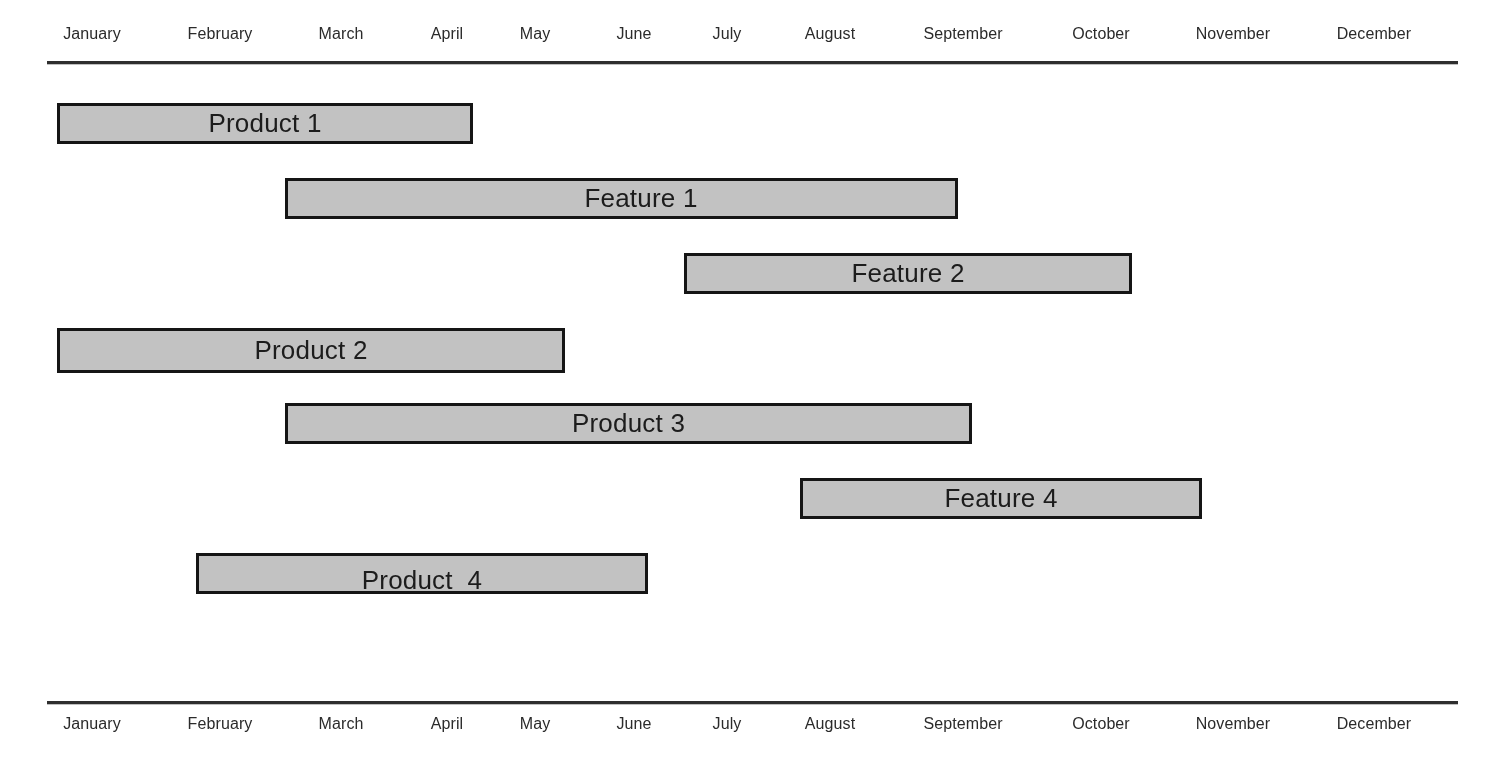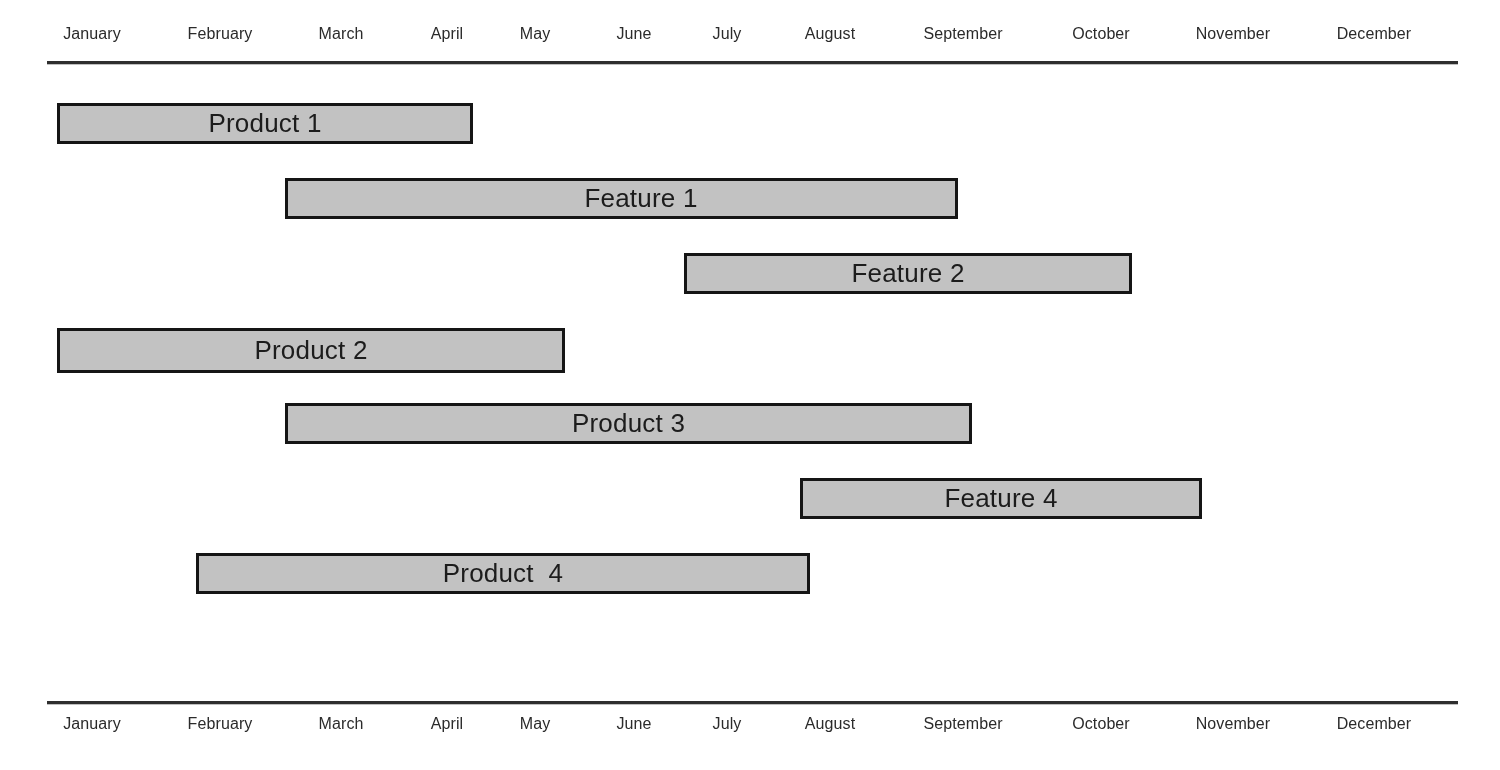"Product 4" div.task-bar { align-items: none -> flex-end; width: 614px -> 452px }
